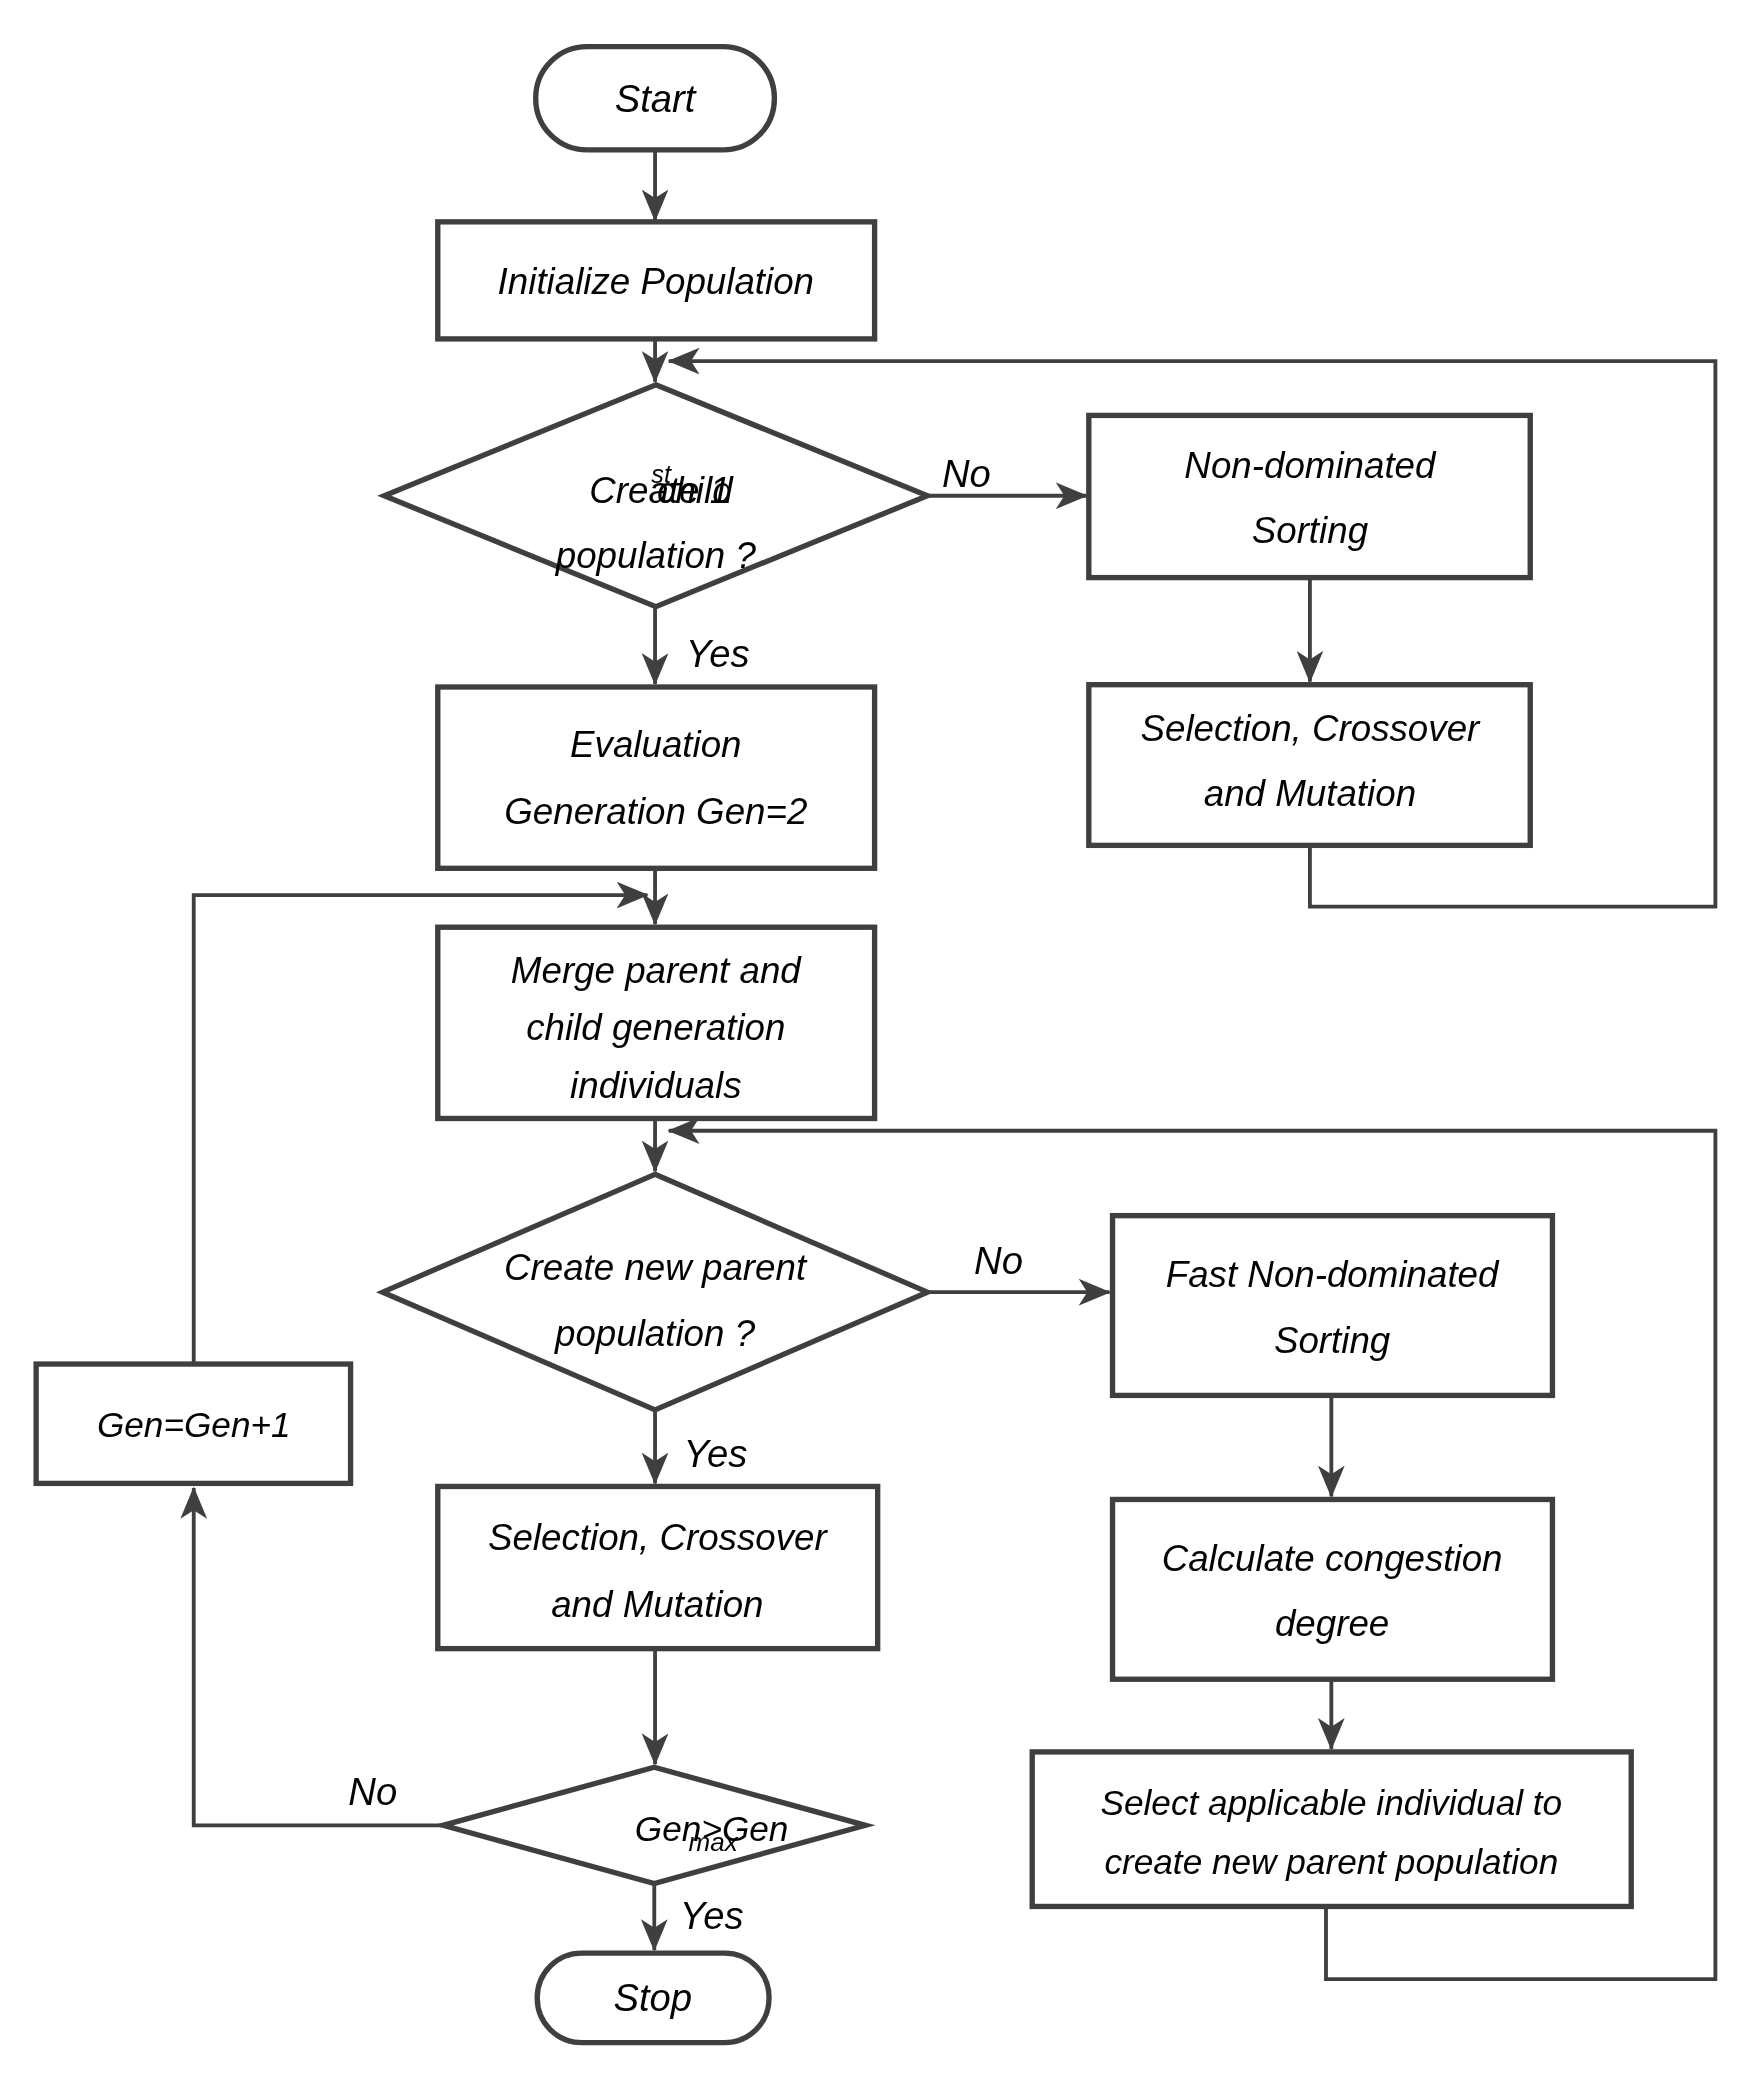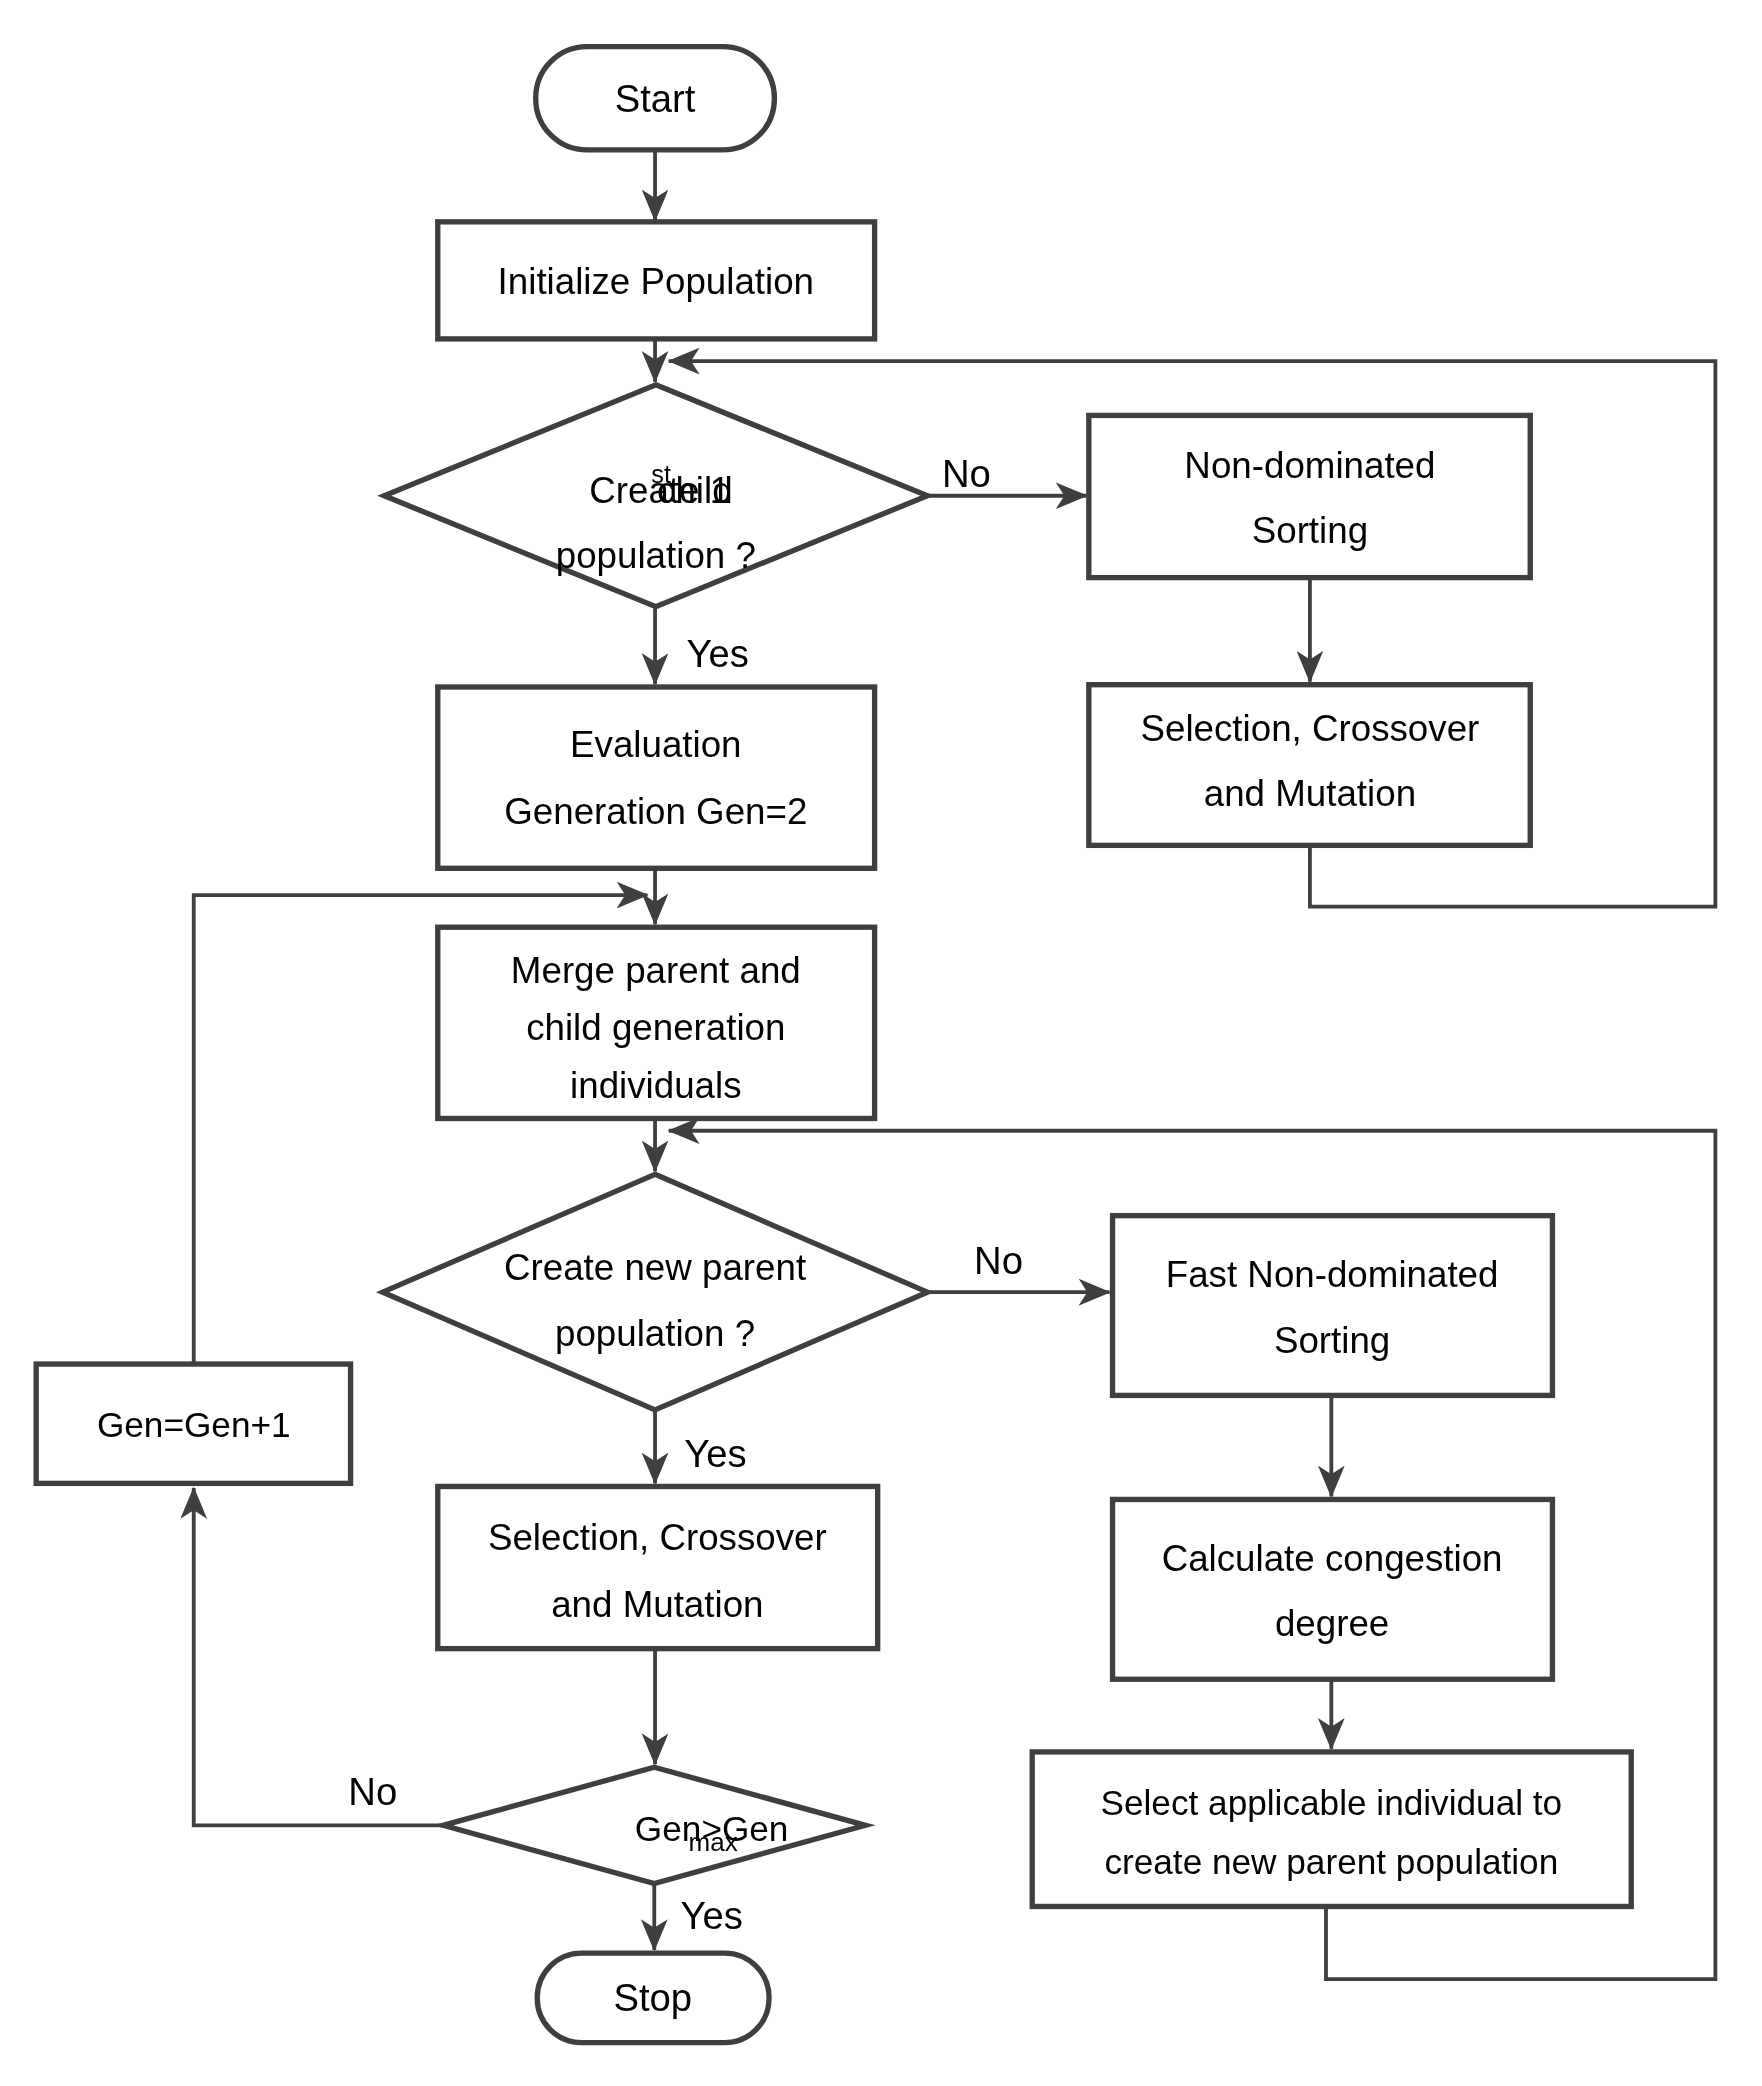"Start" #stage { font-style: none -> italic }
